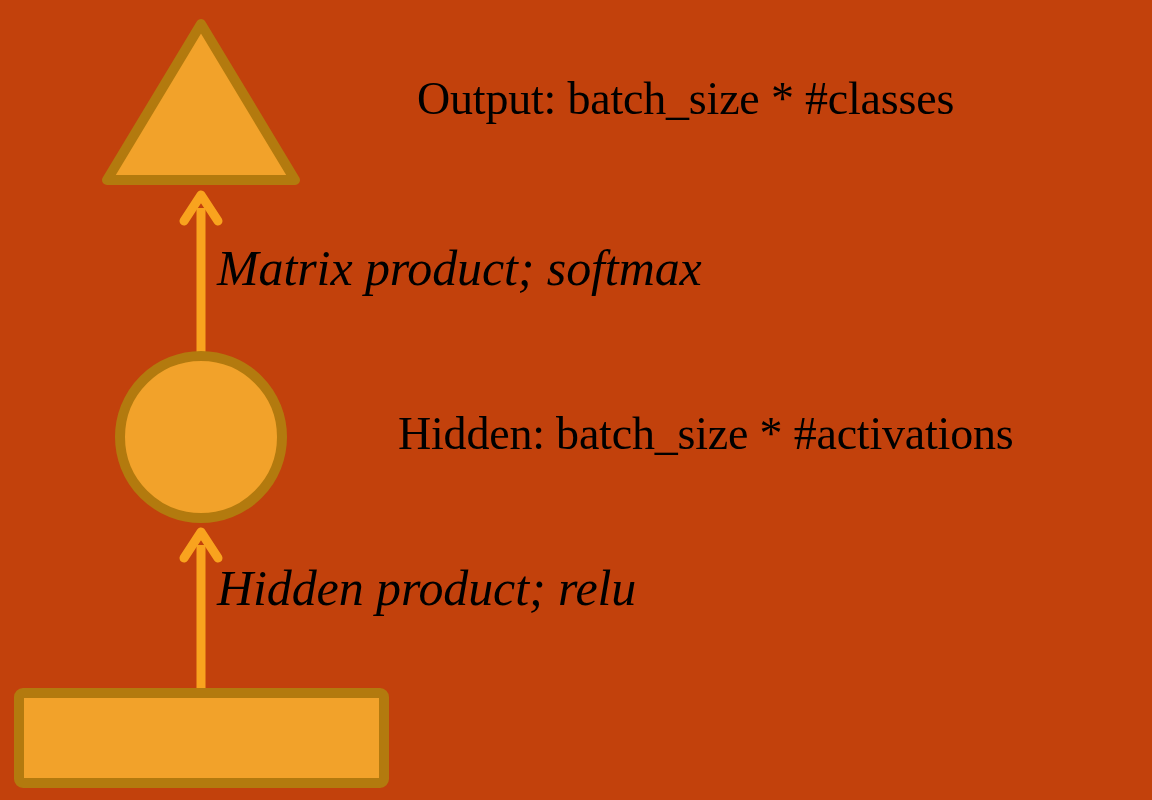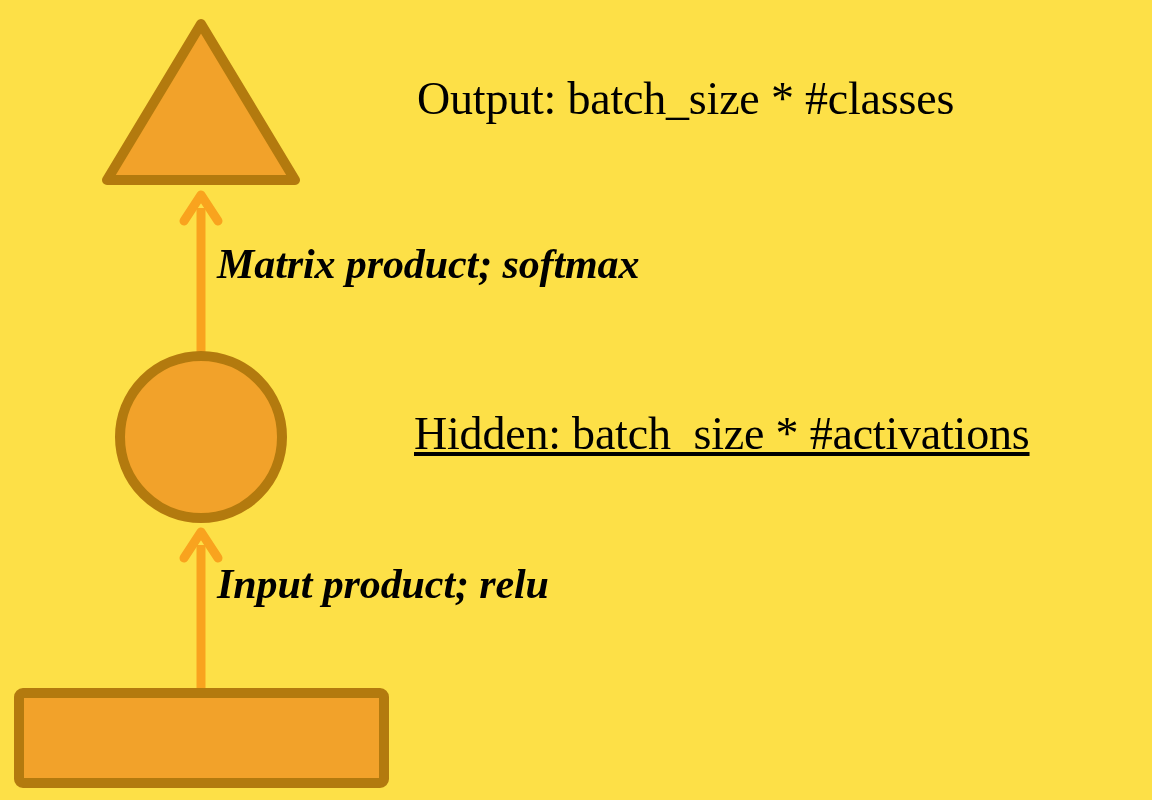"Output: batch_size * #classes" #canvas { background: #fde047 -> #c2410c }
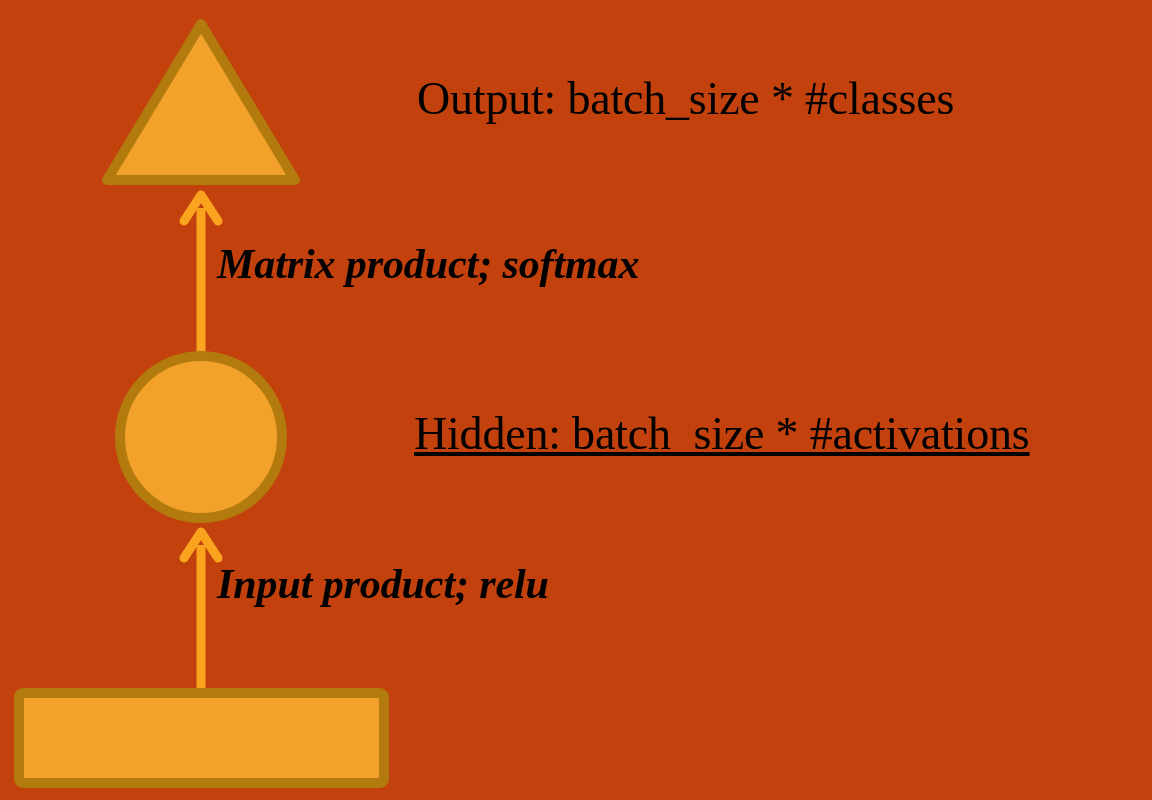"Matrix product; softmax" .label-edge { font-size: 42px -> 50px; font-weight: 700 -> 400 }
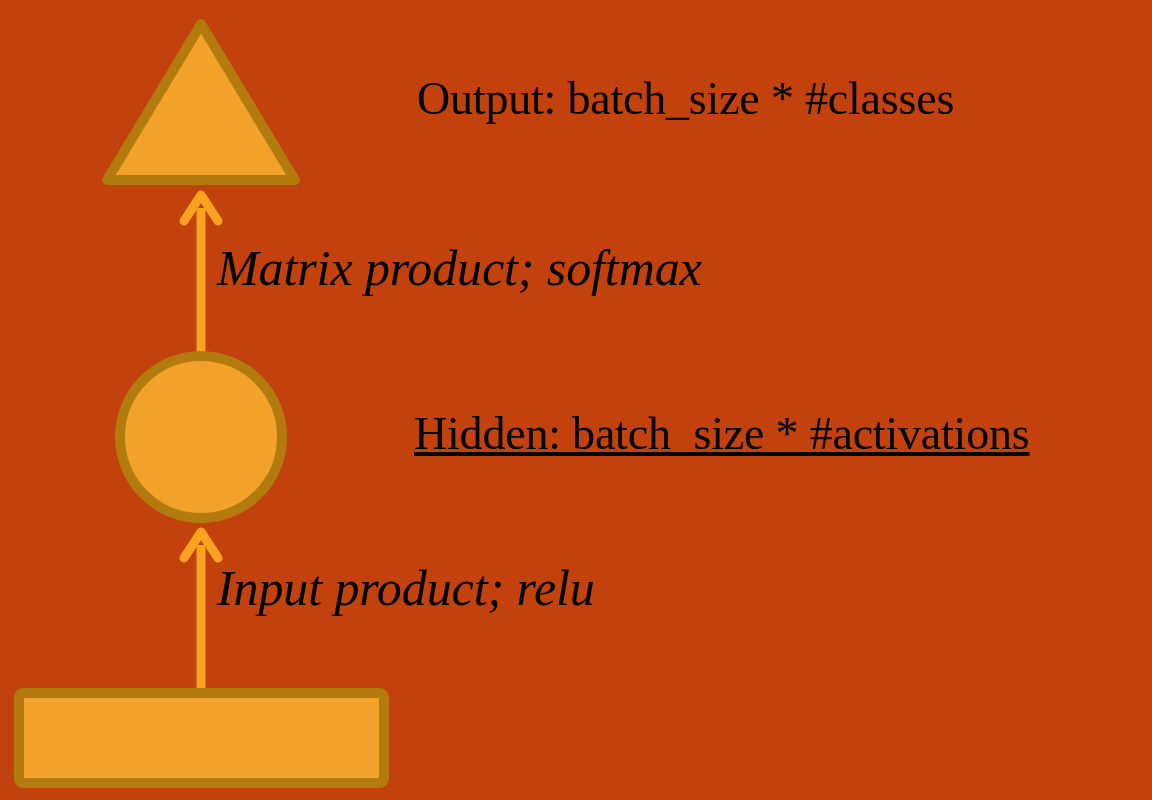"Hidden: batch_size * #activations" #label-hidden { left: 414px -> 398px; text-decoration: underline -> none }
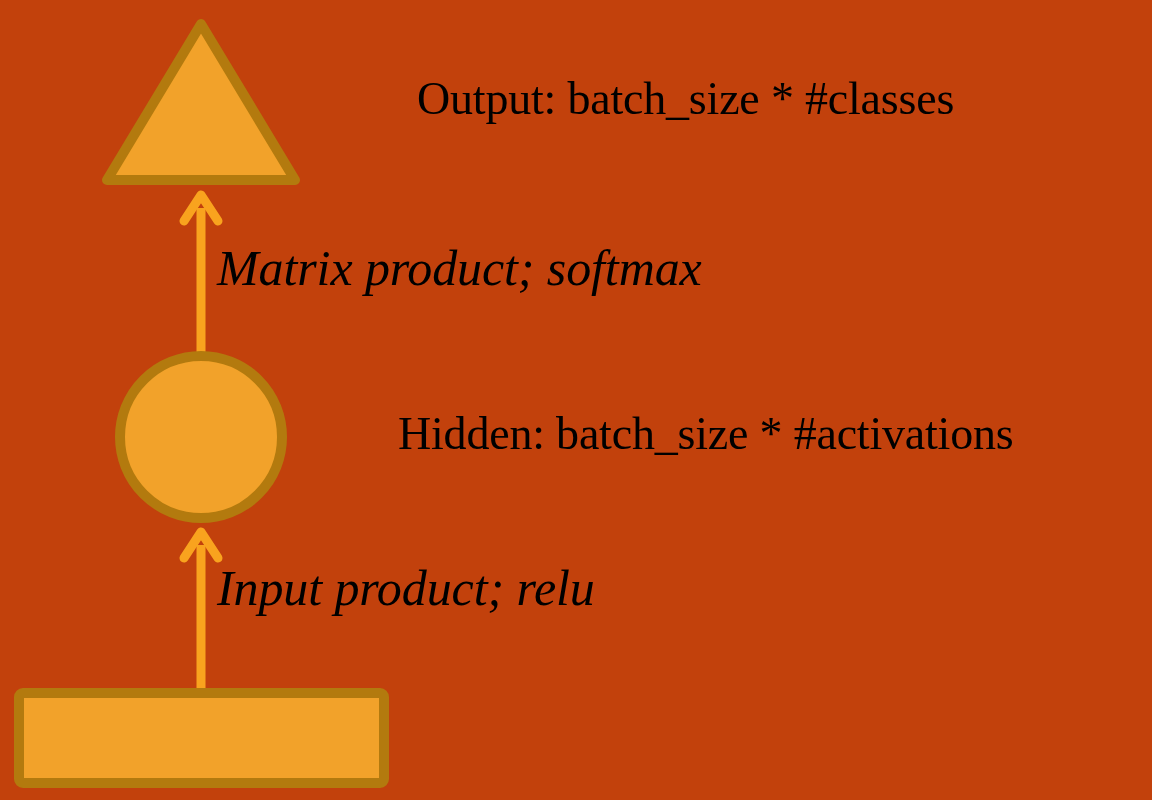"Input product; relu" div.label { text: Input -> Hidden }
